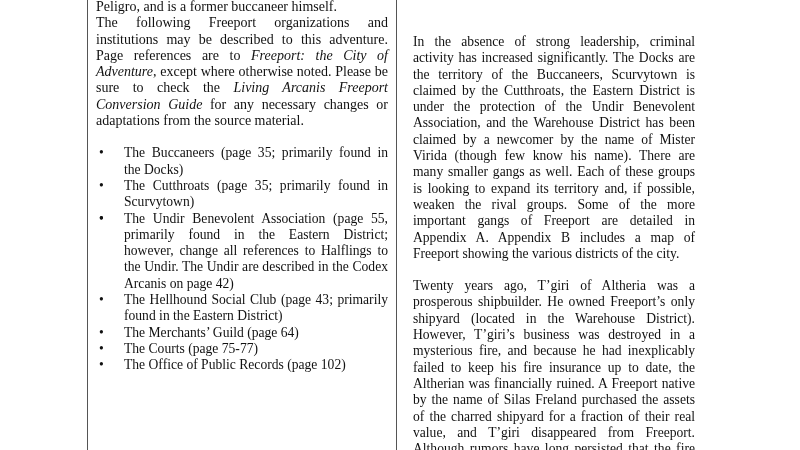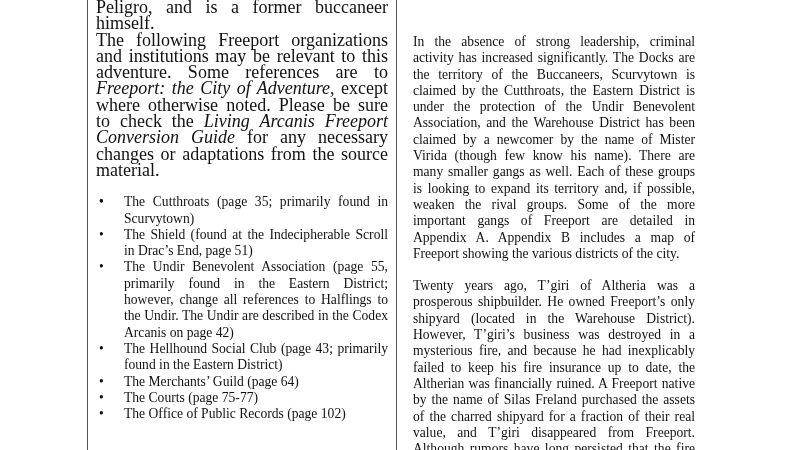"Peligro, and is a former" .col-text { font-size: 18px -> 14px }
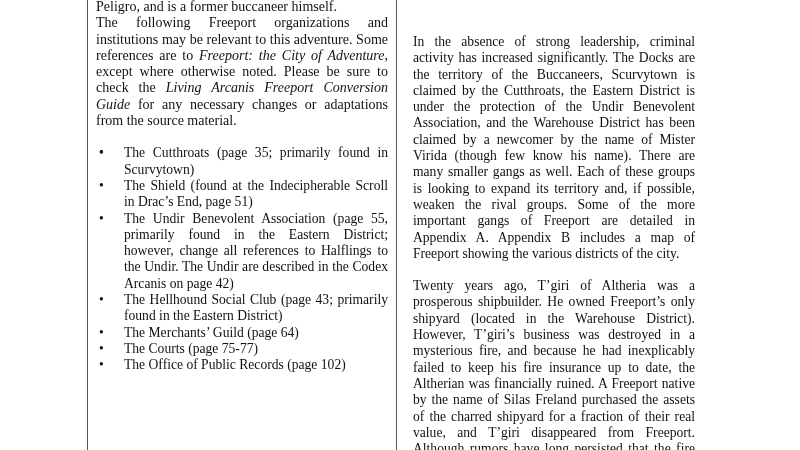"The following Freeport organizations and" span { text: relevant to this adventure. Some -> described to this adventure. Page }
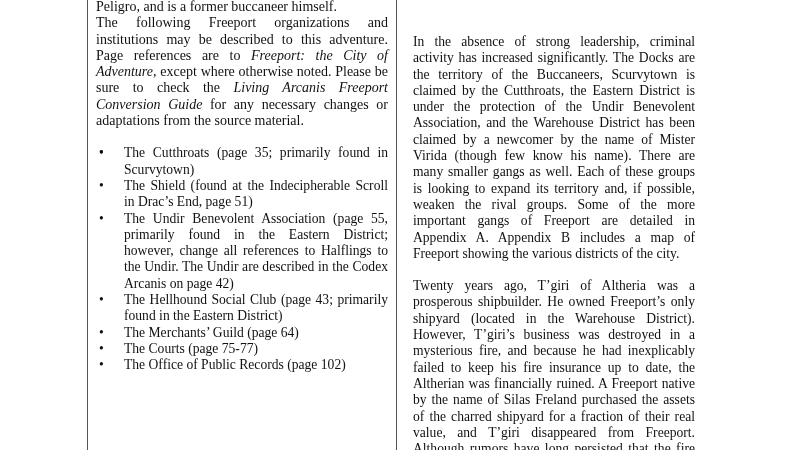"The Buccaneers (page 35; primarily" span { html: none -> <span>The Buccaneers (page 35; primarily found in the Docks)</span> }
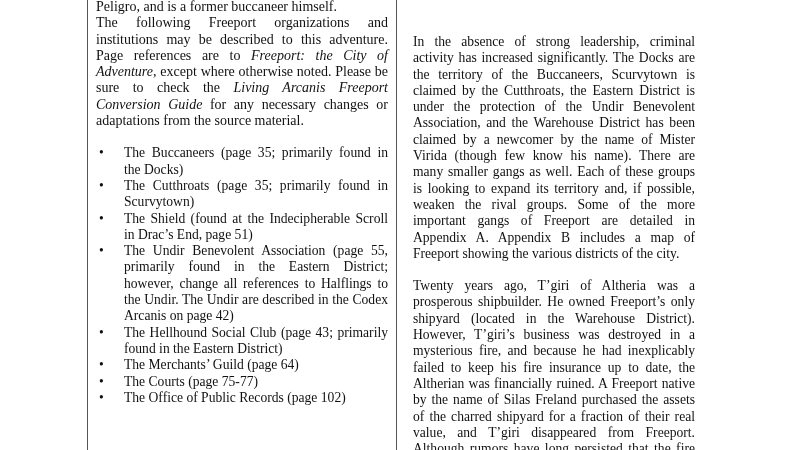"The Shield (found at the" span { html: <span>The Shield (found at the Indecipherable Scroll in Drac’s End, page 51)</span> -> none }
